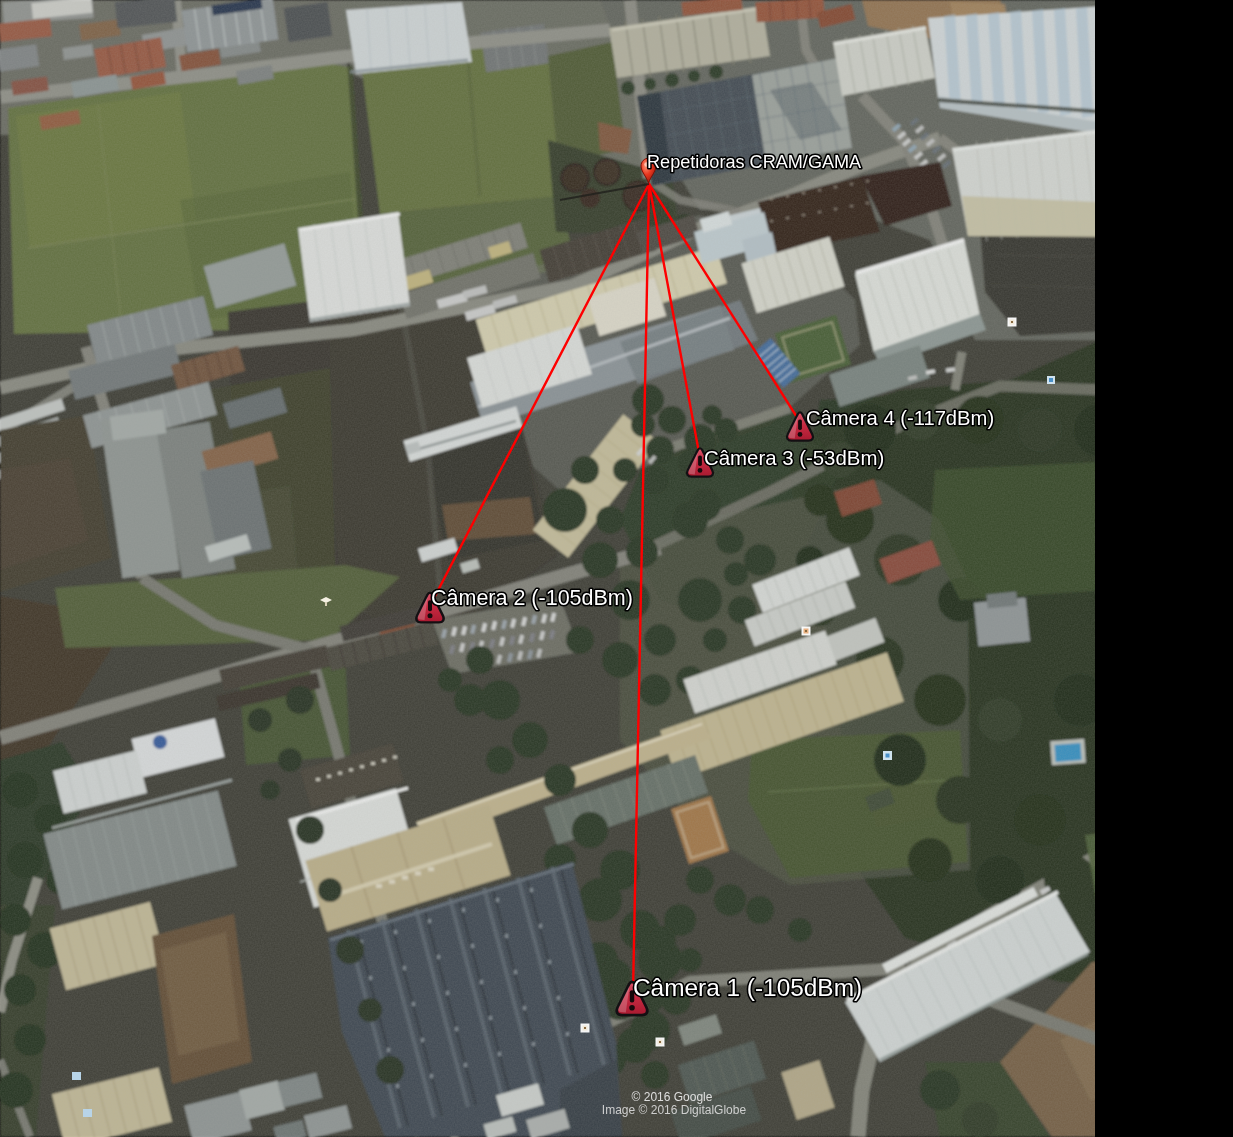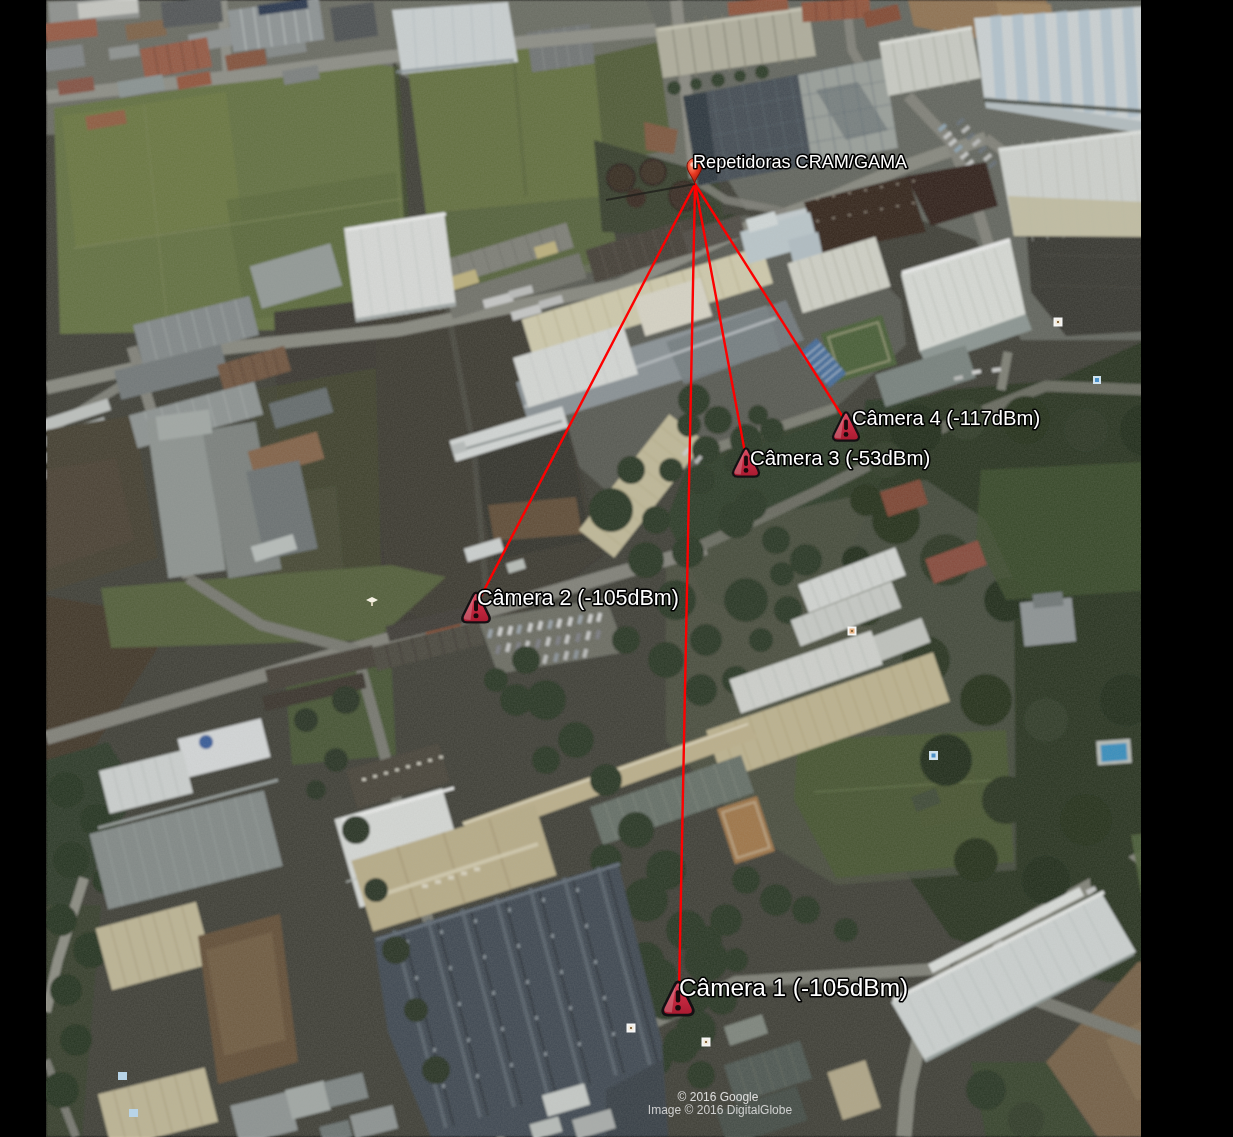"Repetidoras CRAM/GAMA" .wrap { margin-left: 46px -> none }
